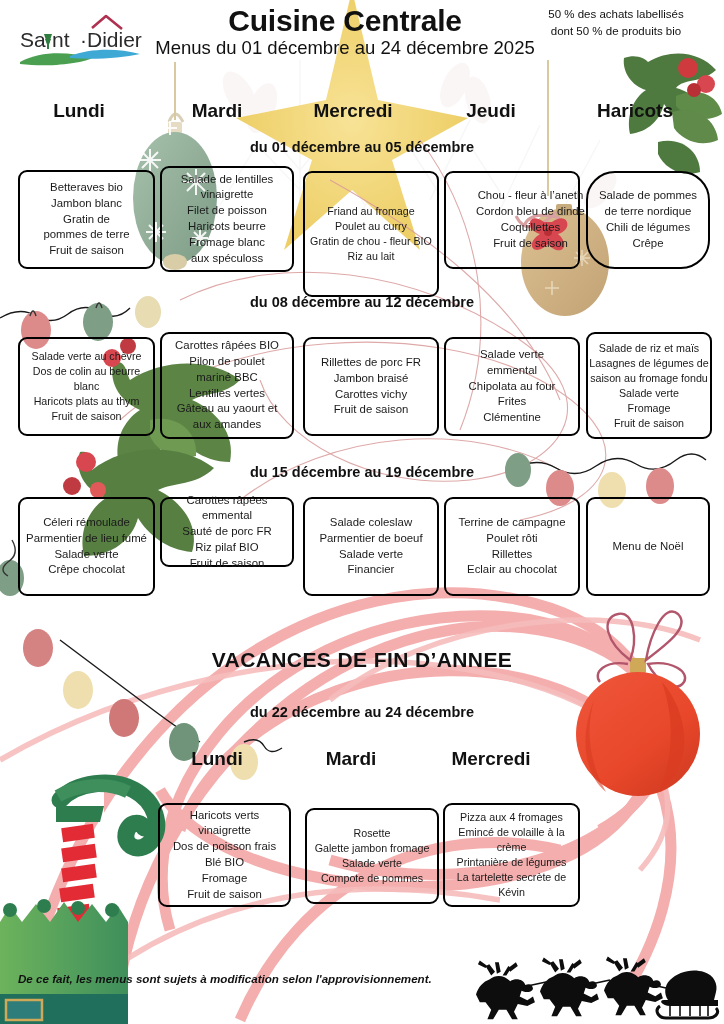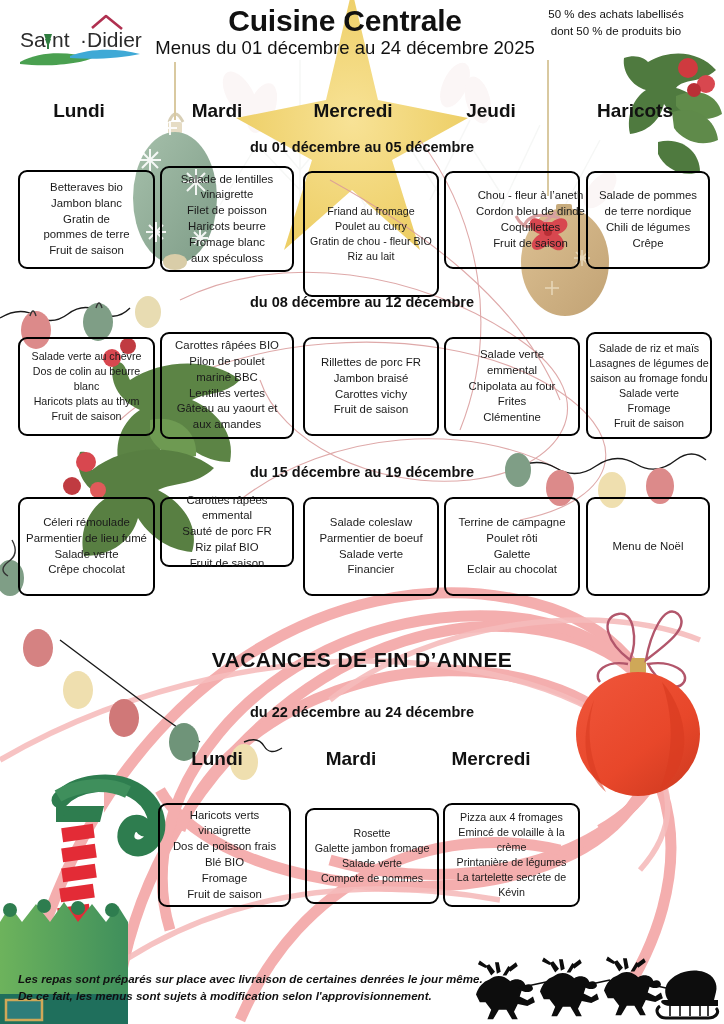"Salade de pommes" div.card { border-radius: none -> 29px }
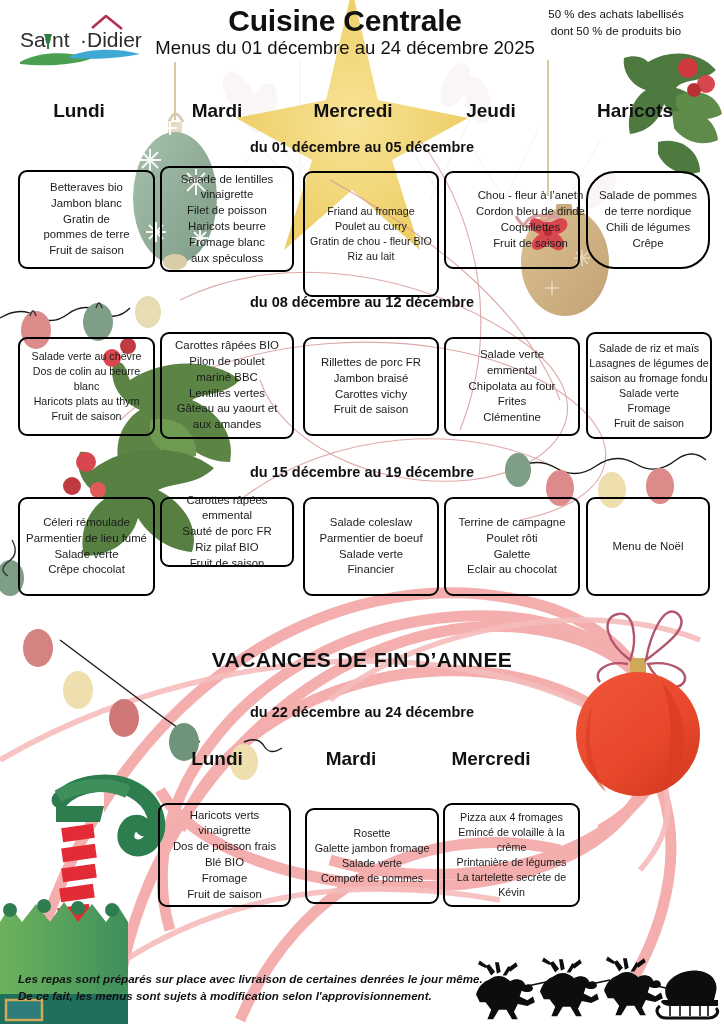"Galette" div.line { text: Galette -> Rillettes }
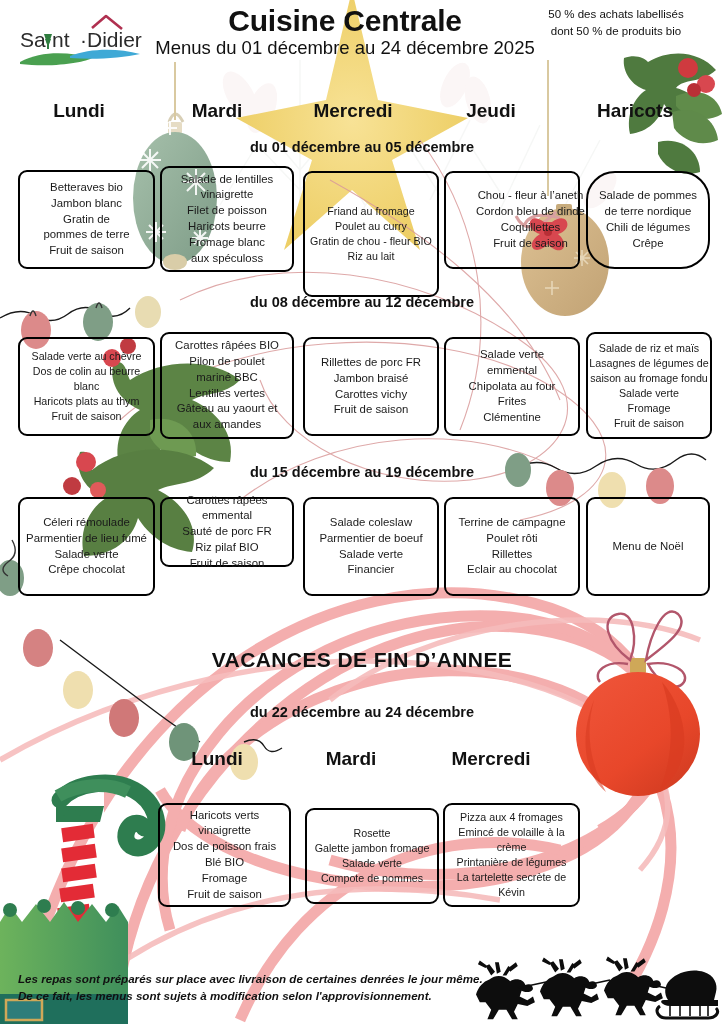"Les repas sont préparés sur" div { html: <div>Les repas sont préparés sur place avec livraison de certaines denrées le jour même.</div> -> none }
